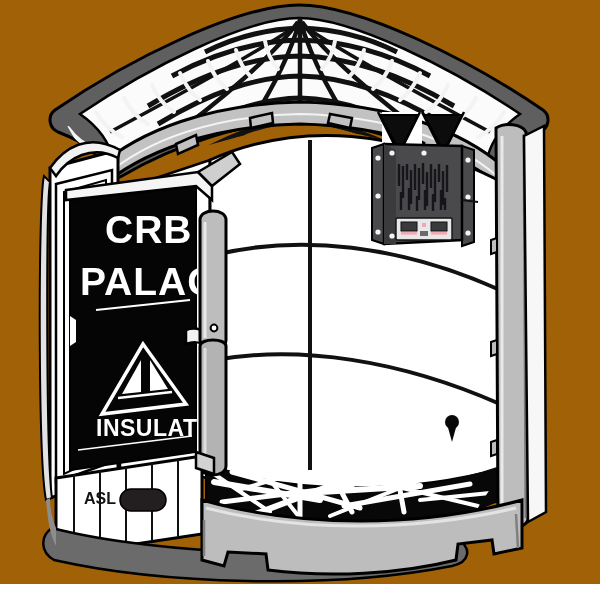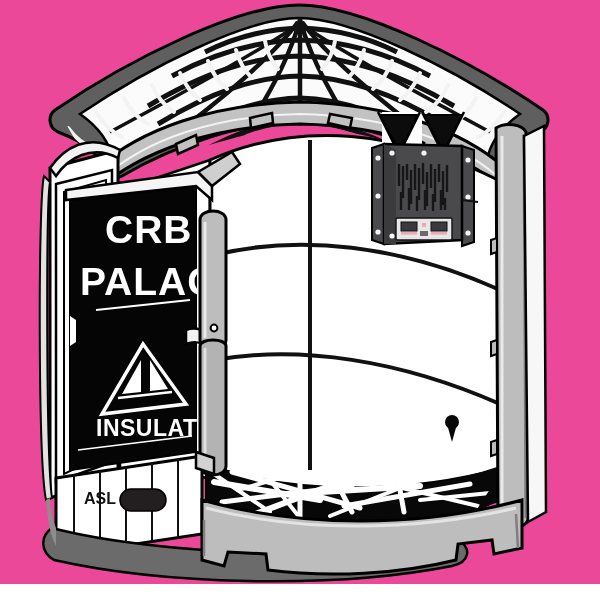"CRB" #stage { background: #ec4899 -> #a16207 }
